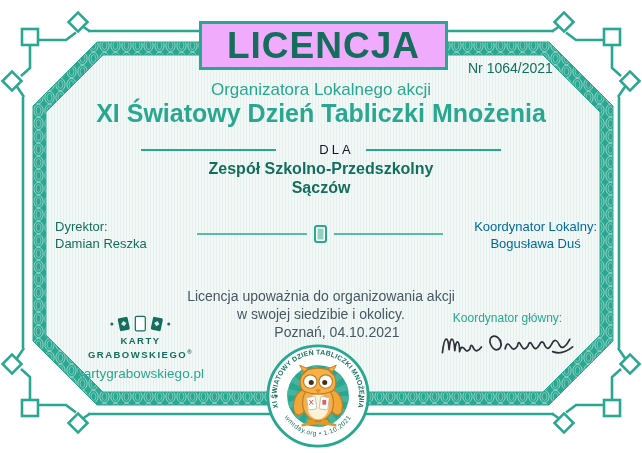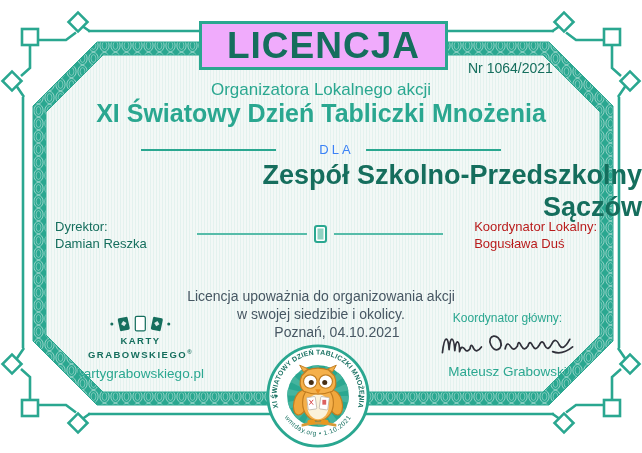"DLA" .dla-row .dla { color: #3b82f6 -> #0f172a }
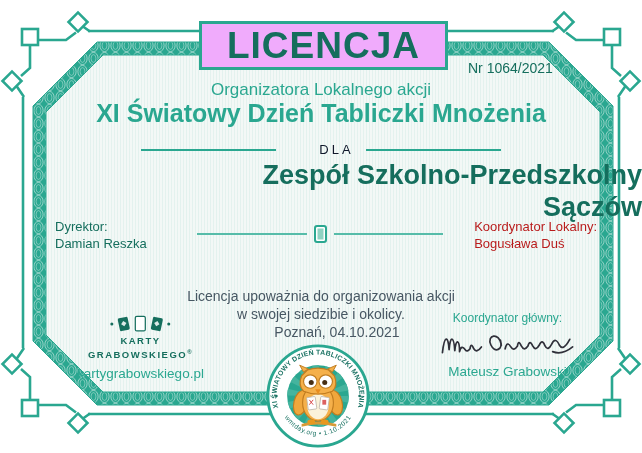"Zespół Szkolno-Przedszkolny" .recipient { font-size: 27px -> 16px; text-align: right -> center }
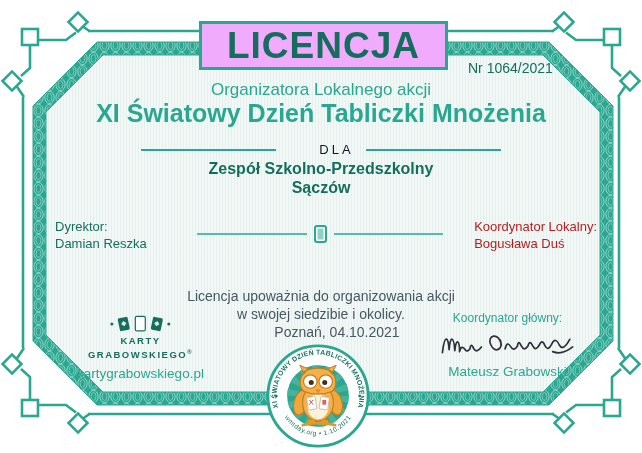"Koordynator Lokalny:" .local-coordinator { color: #b91c1c -> #0369a1; text-align: left -> center }
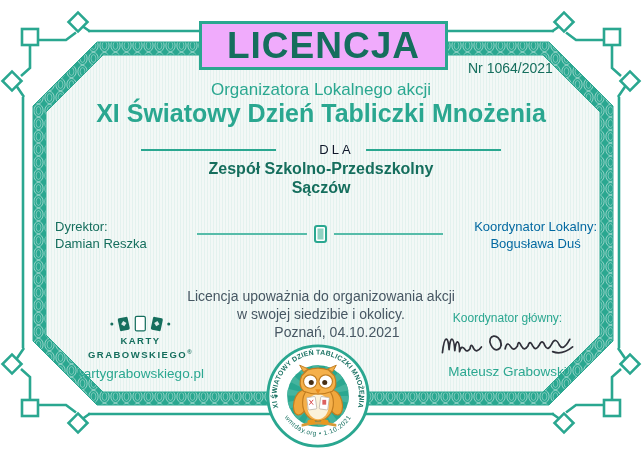"Mateusz Grabowski" div.coord-name { html: <div>Mateusz Grabowski</div> -> none }
